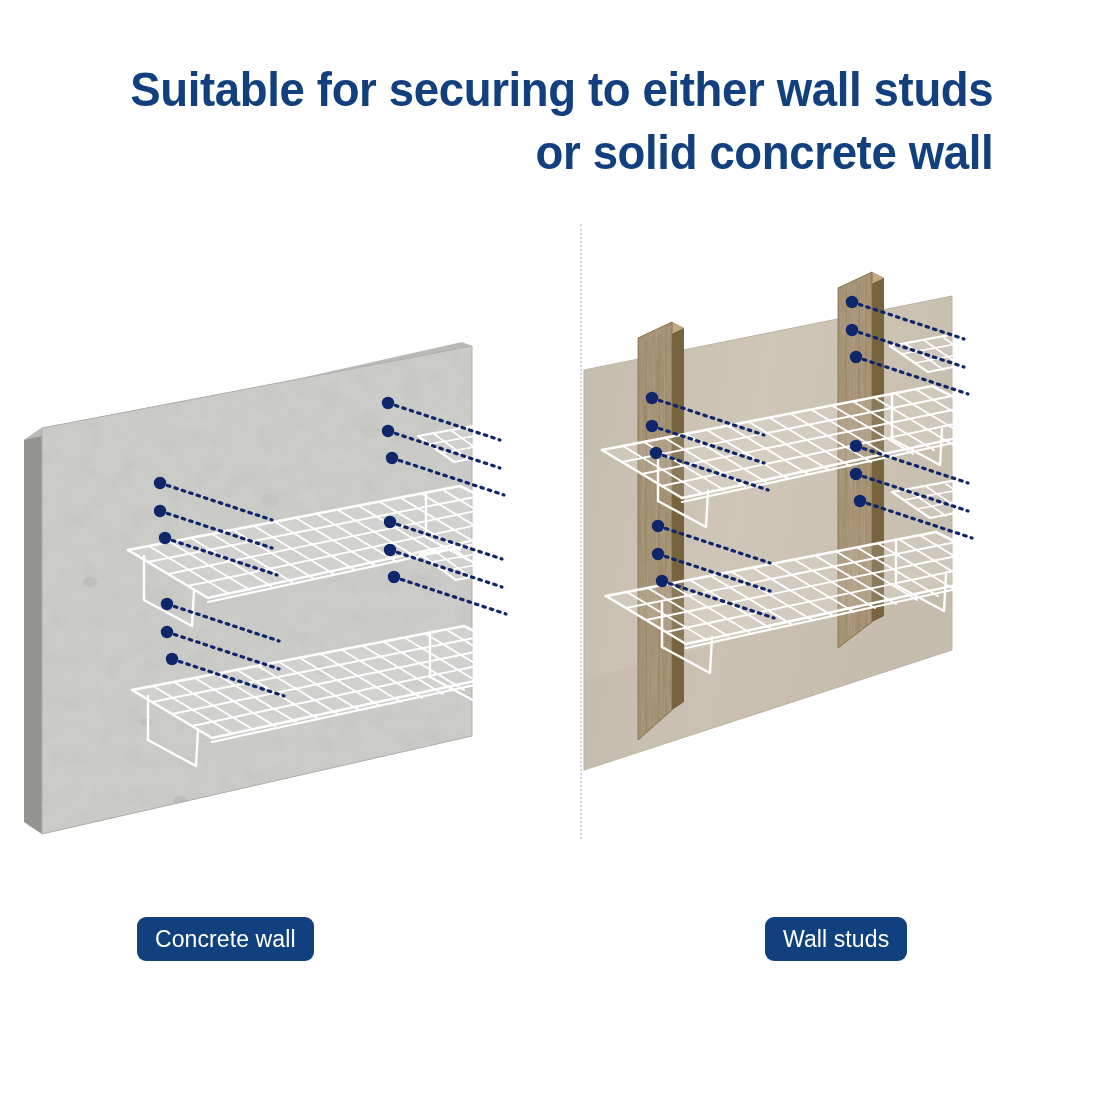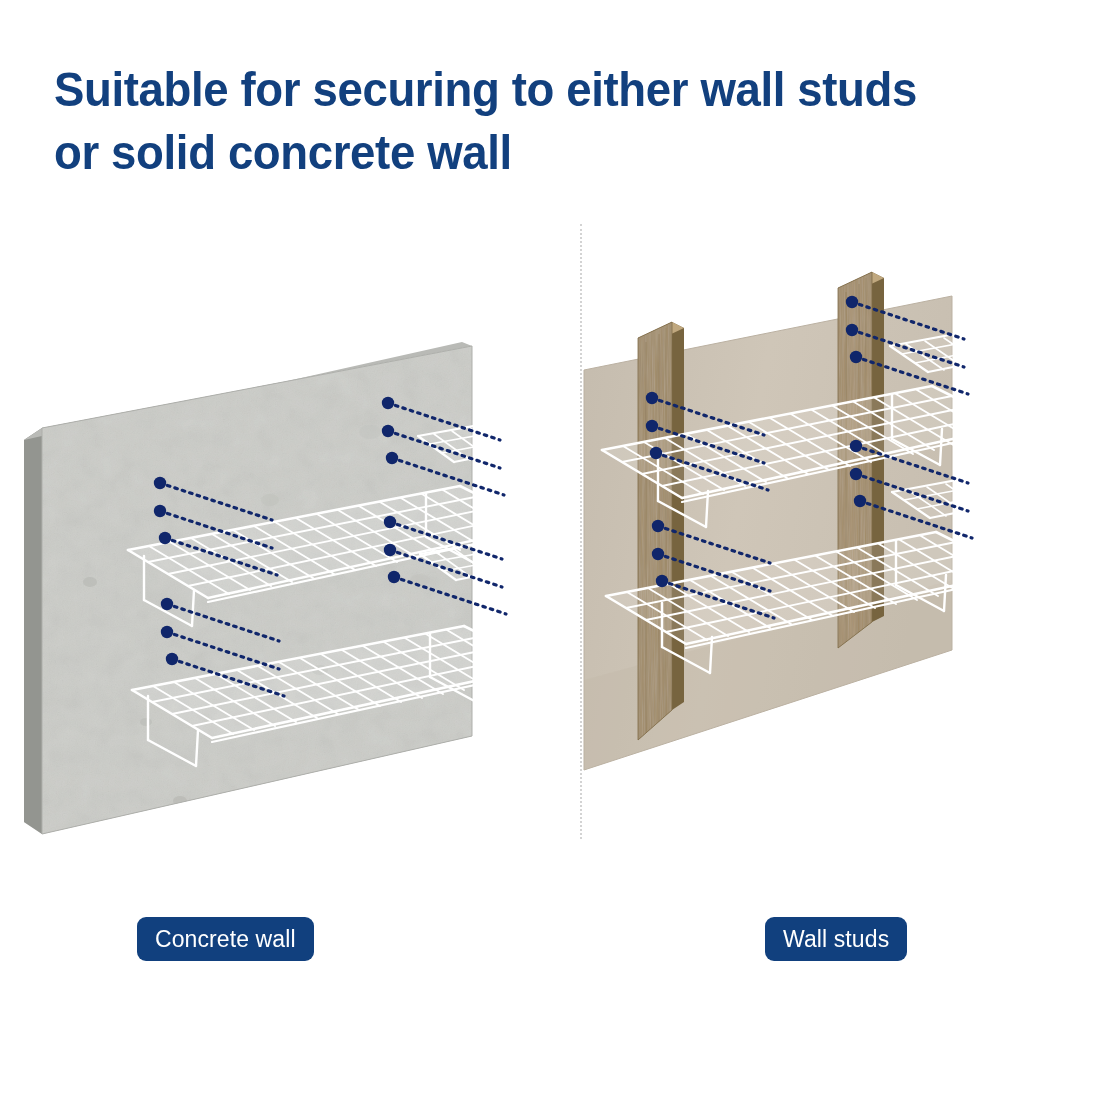"Suitable for securing to either" #canvas { text-align: none -> right }
